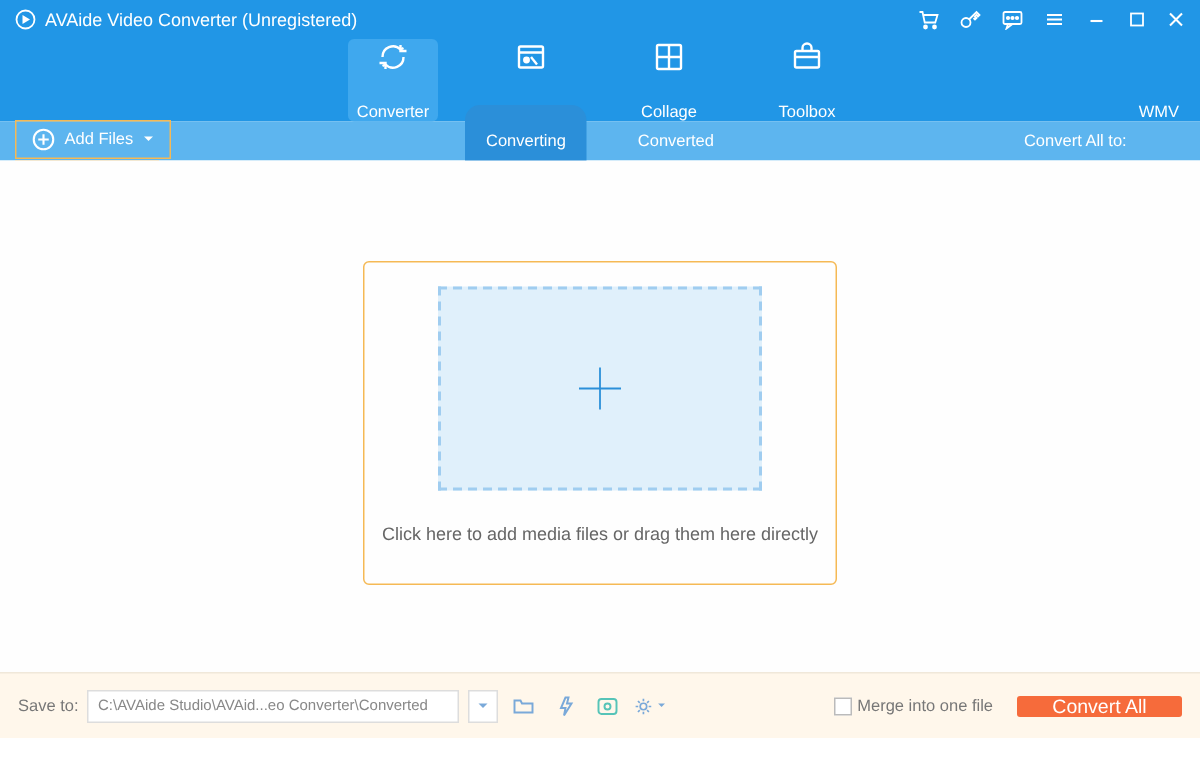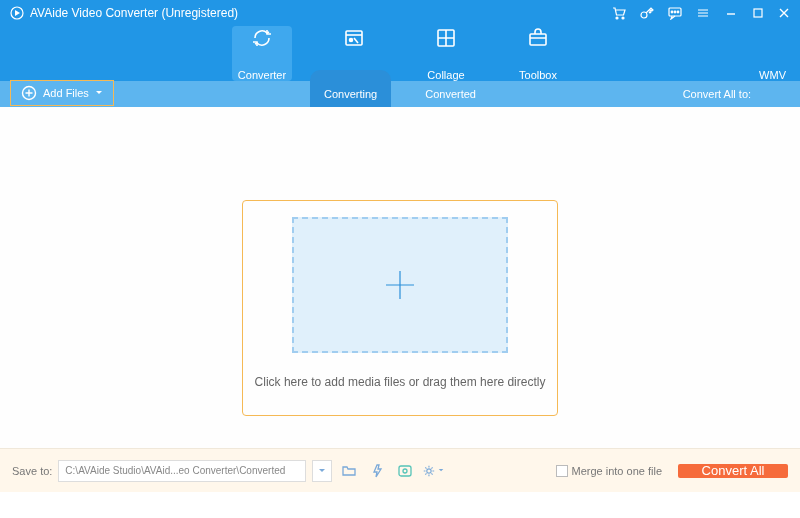"Click here to add media" .dropzone { top: 93px -> 67px }
